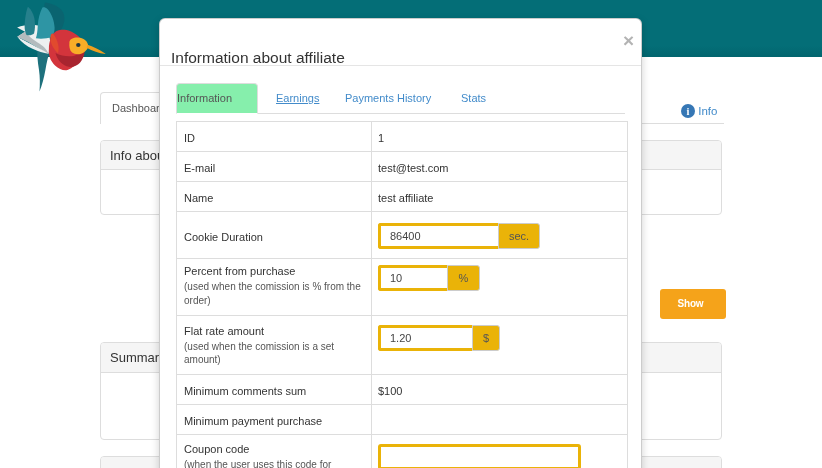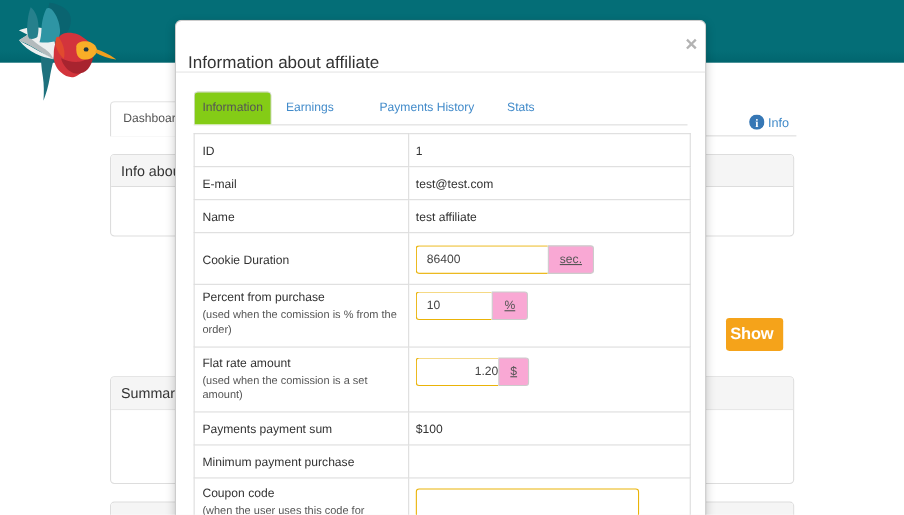"Information" #tabA { background: #84cc16 -> #86efac; text-align: center -> left; width: 71px -> 82px }
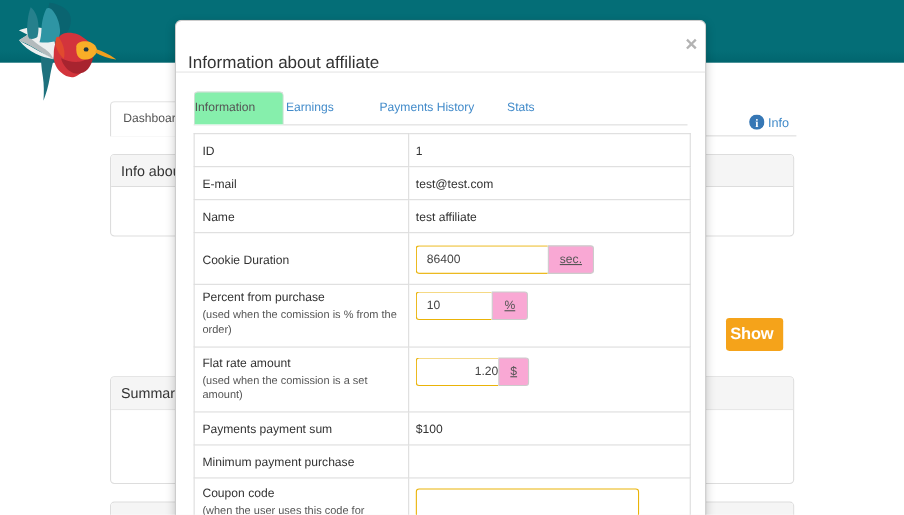"Earnings" #tabB { left: 84px -> 100px; text-decoration: none -> underline }
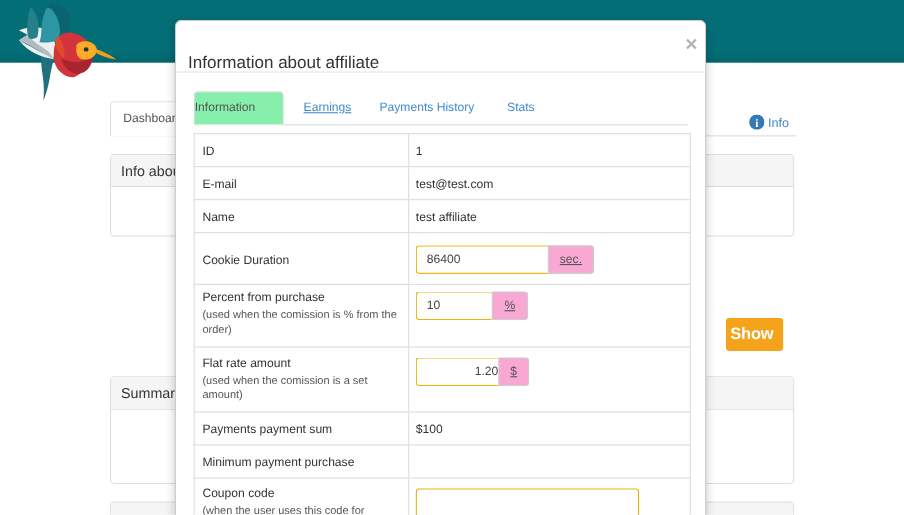"86400" .ig input, .tin { border: 1px solid #eab308 -> 3px solid #eab308; padding: 0 0 0 9px -> 0 16px 0 9px }
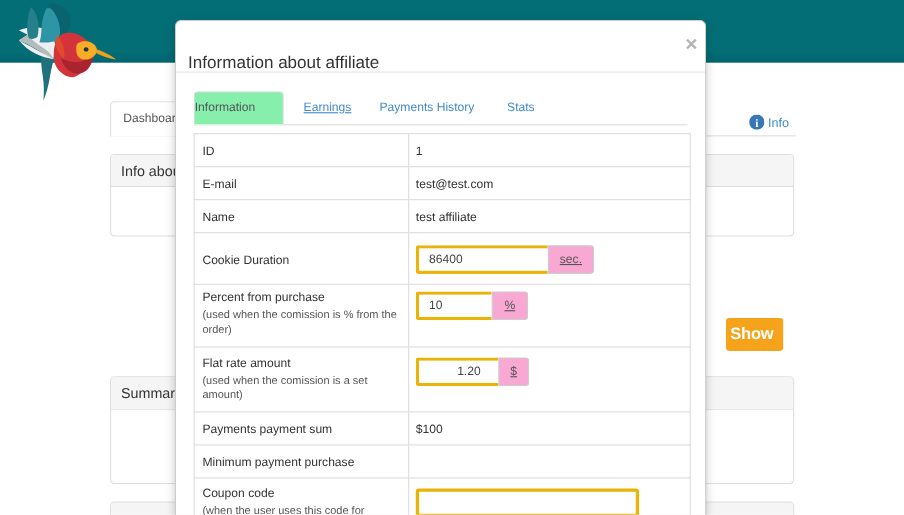"sec." .addon { background: #f9a8d4 -> #eab308; text-decoration: underline -> none }
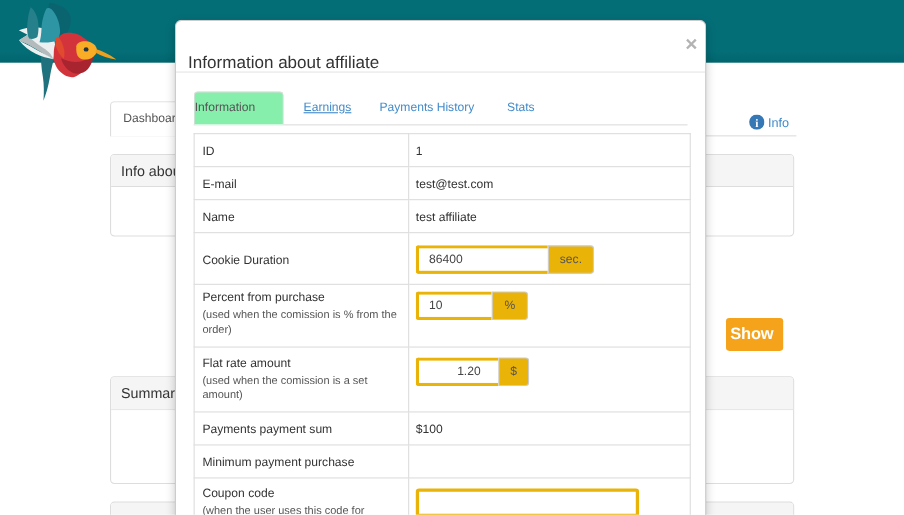"Show" #showBtn { font-size: 15px -> 10px; width: 52px -> 66px }
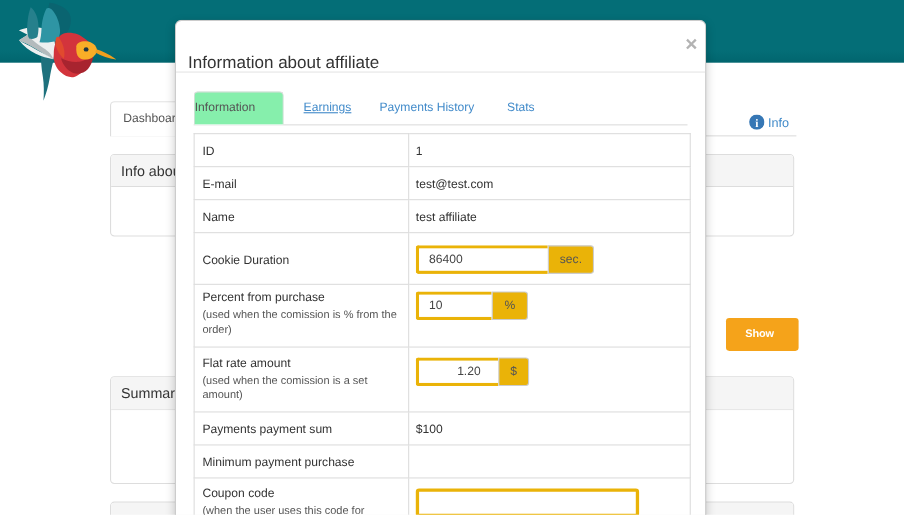"1.20" input { text-align: right -> none; width: 75px -> 94px }
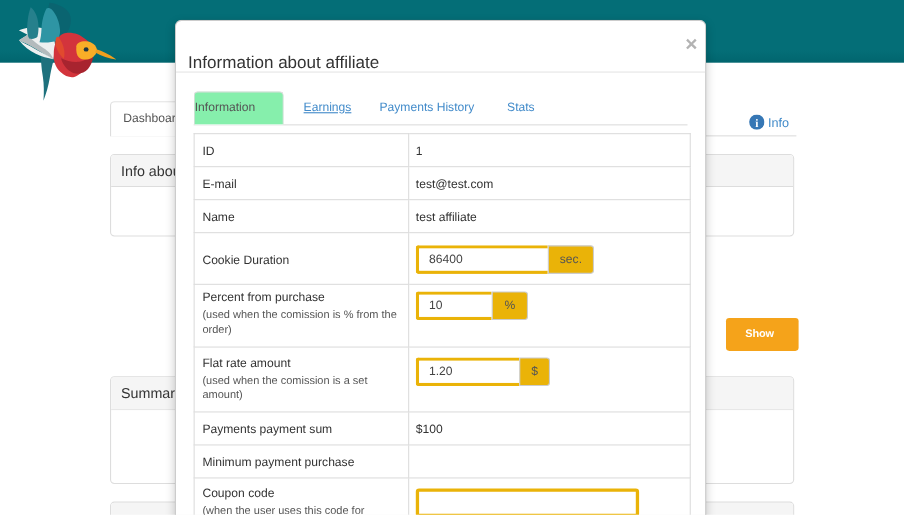"Payments payment sum" td { text: Payments payment -> Minimum comments }
